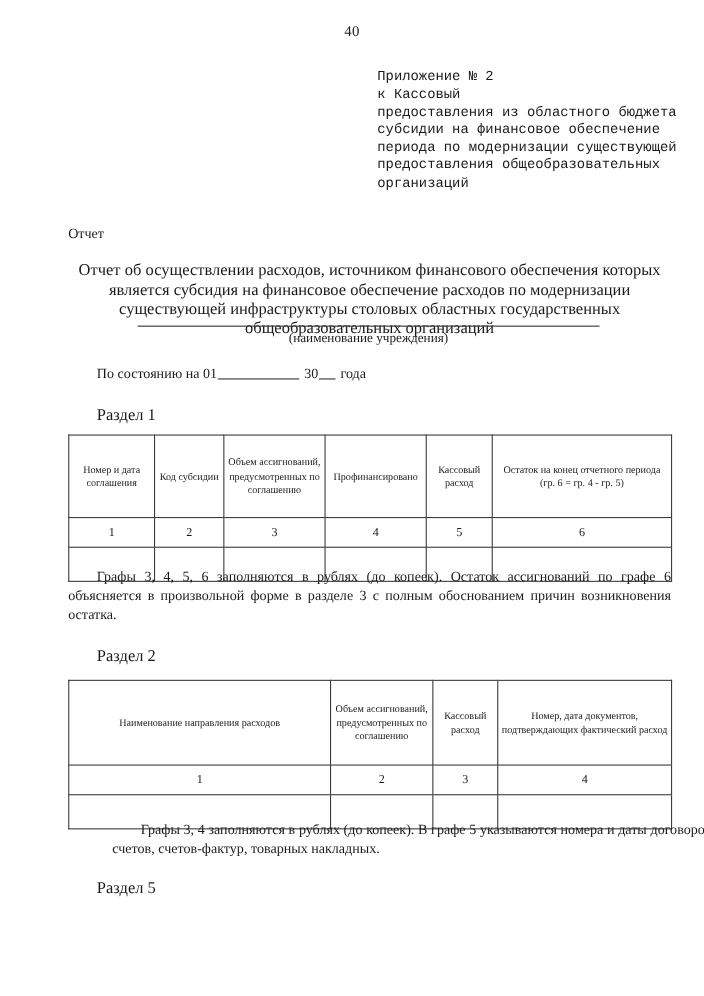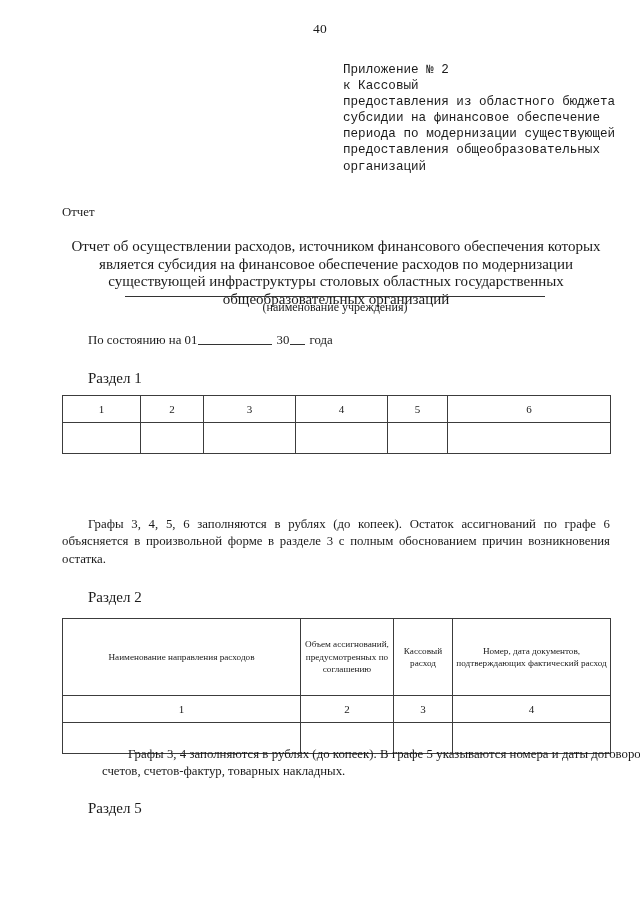"Номер и дата соглашения" tr { html: none -> <tr> <td>Номер и дата соглашения</td> <td>Код субсидии</td> <td>Объем ассигнований, предусмотренных по соглашению</td> <td>Профинансировано</td> <td>Кассовый расход</td> <td>Остаток на конец отчетного периода (гр. 6 = гр. 4 - гр. 5)</td> </tr> }
